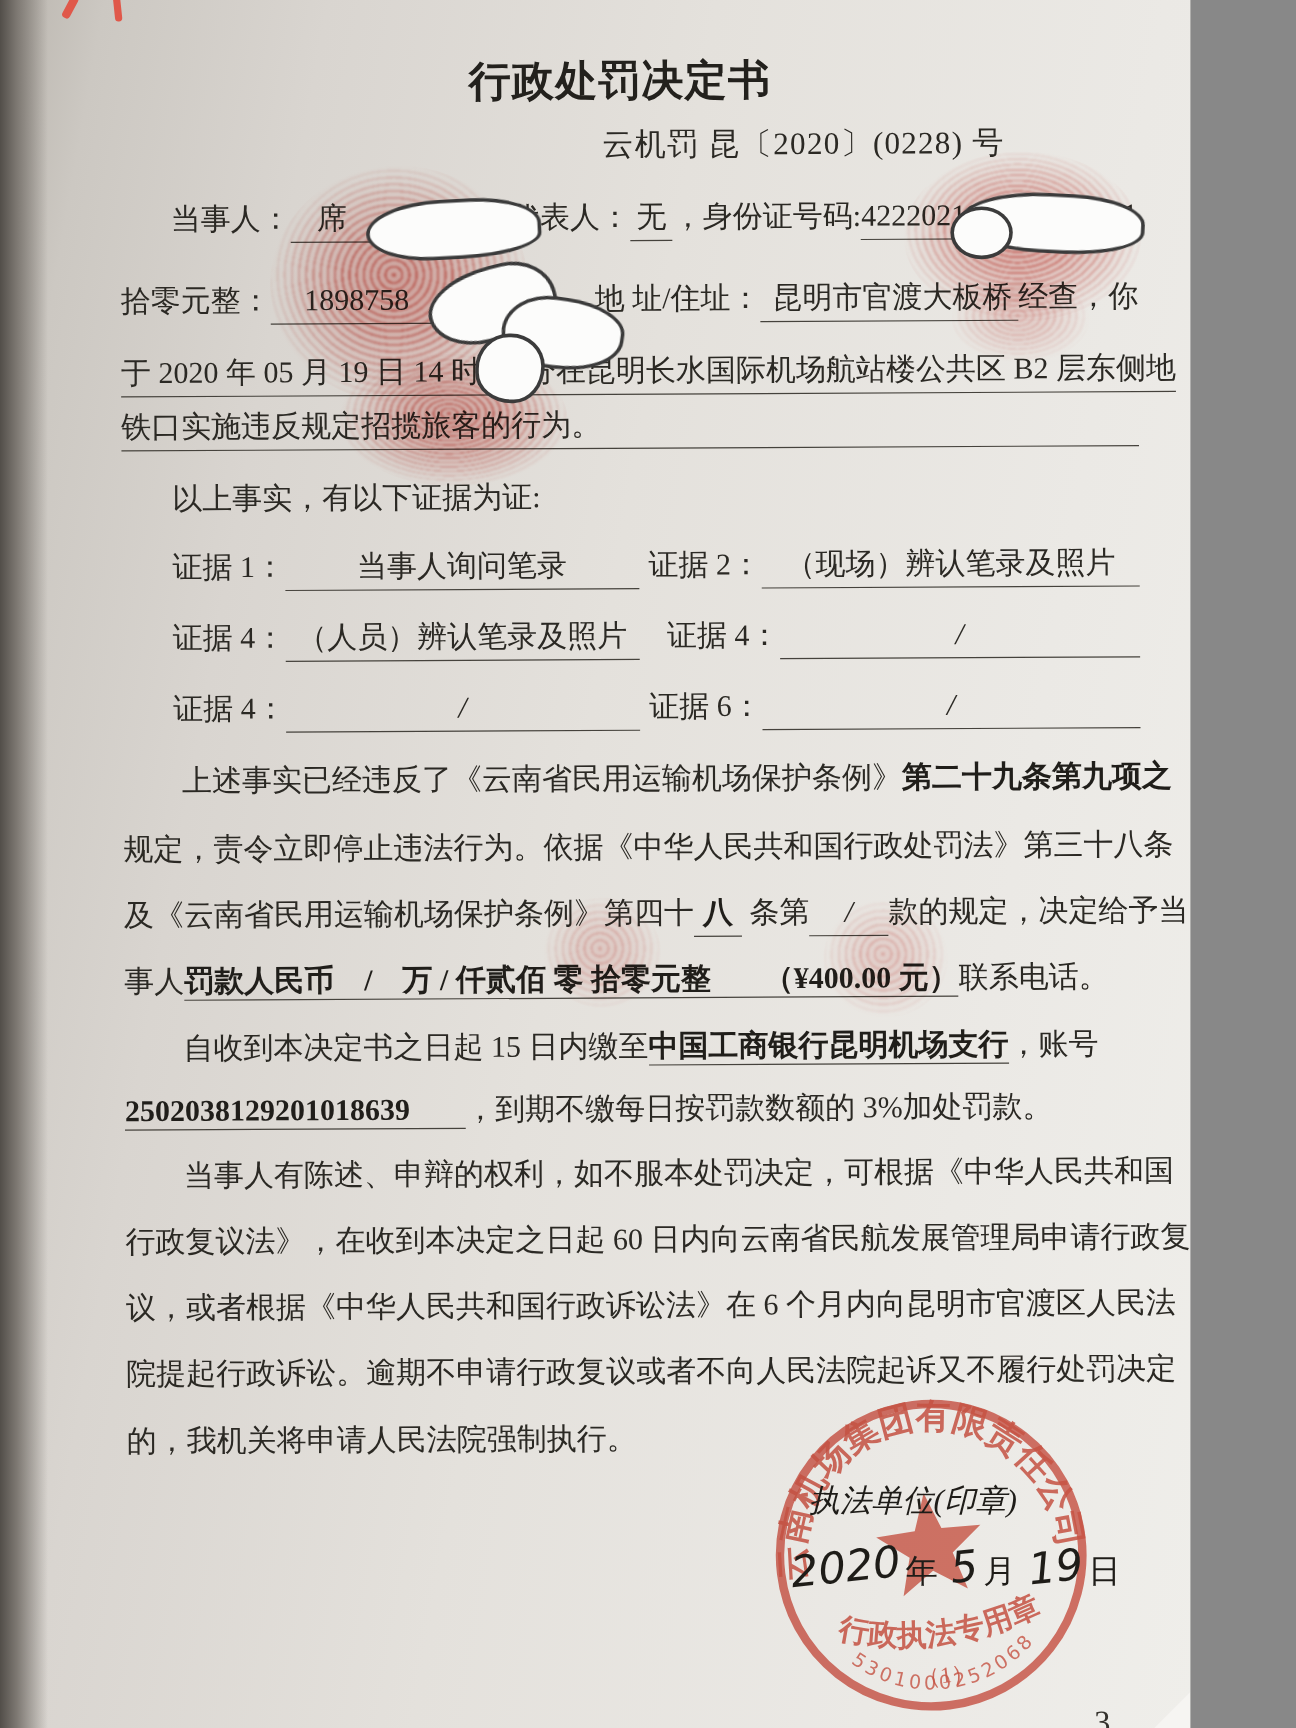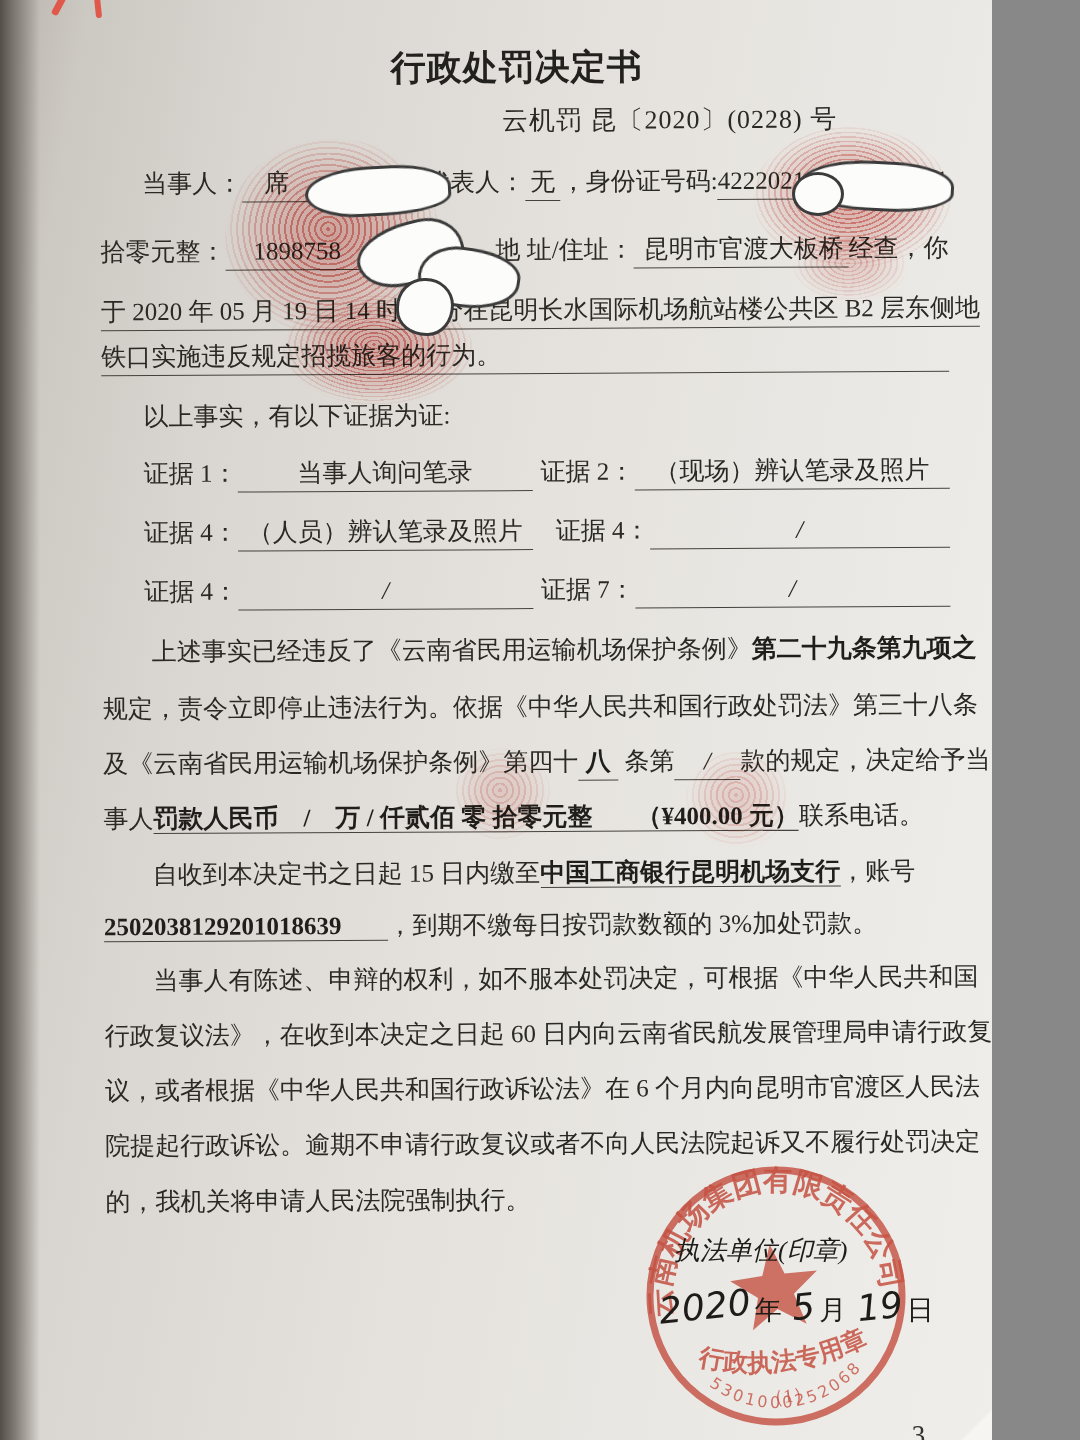"证据 7：" span { text: 7 -> 6 }
